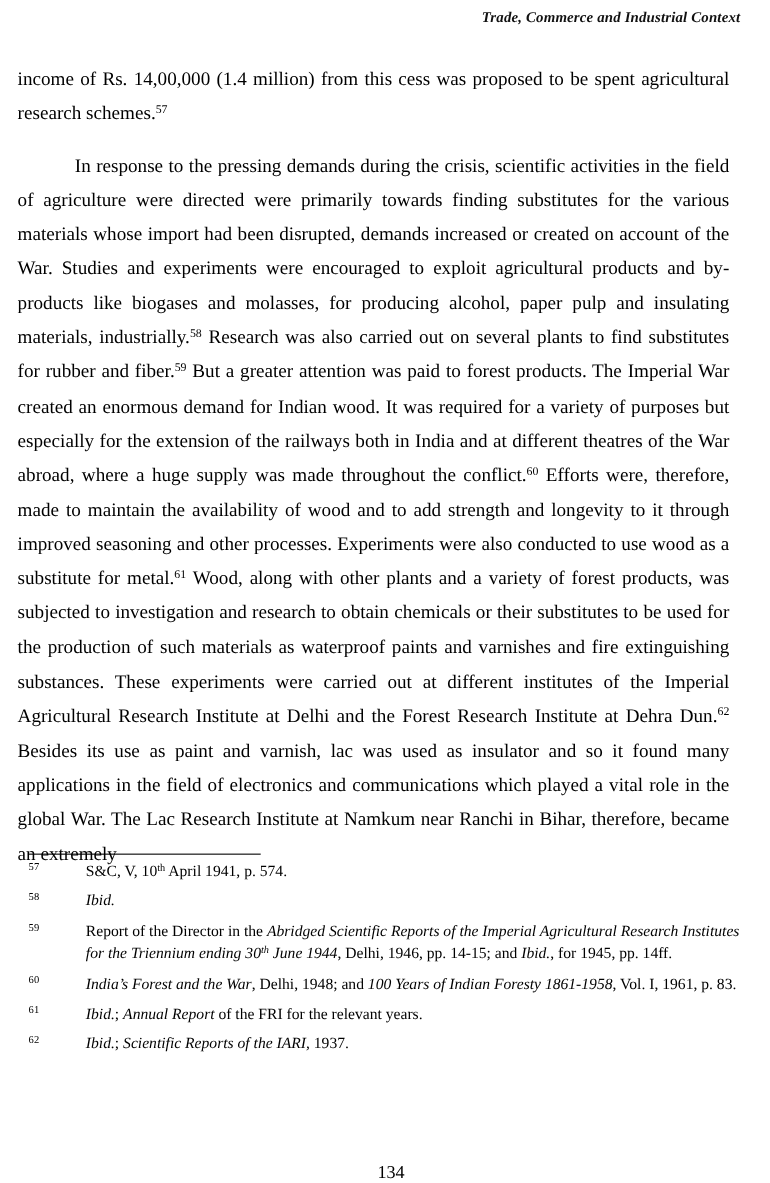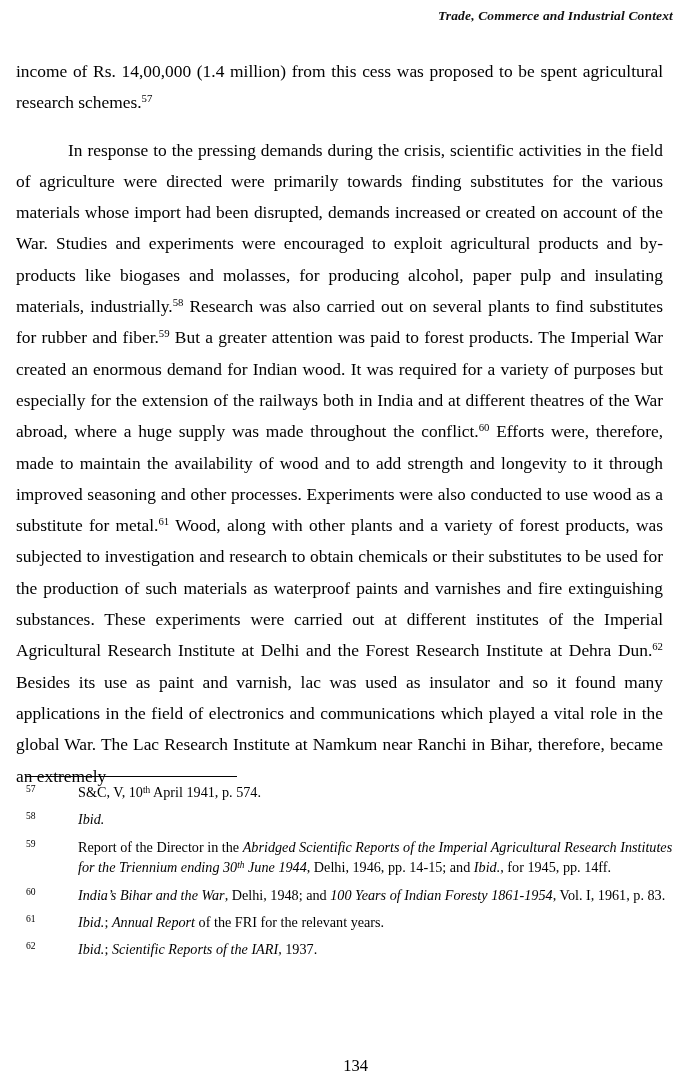"India’s Bihar and the War" em { text: Bihar -> Forest }
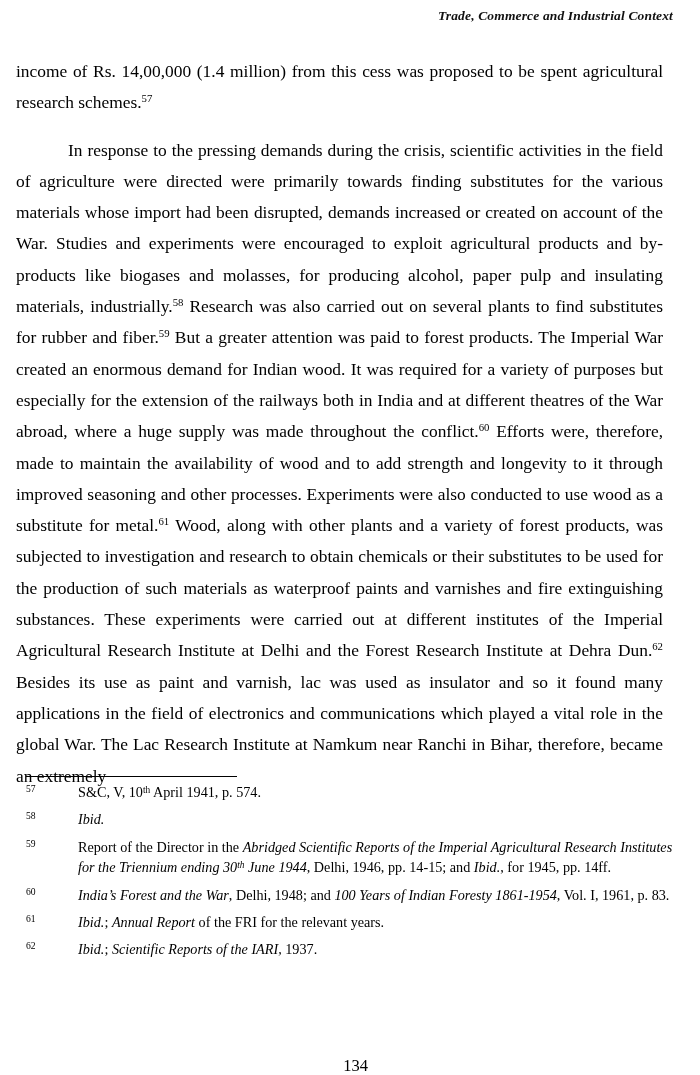"100 Years of Indian Foresty" em { text: 1861-1954 -> 1861-1958 }
